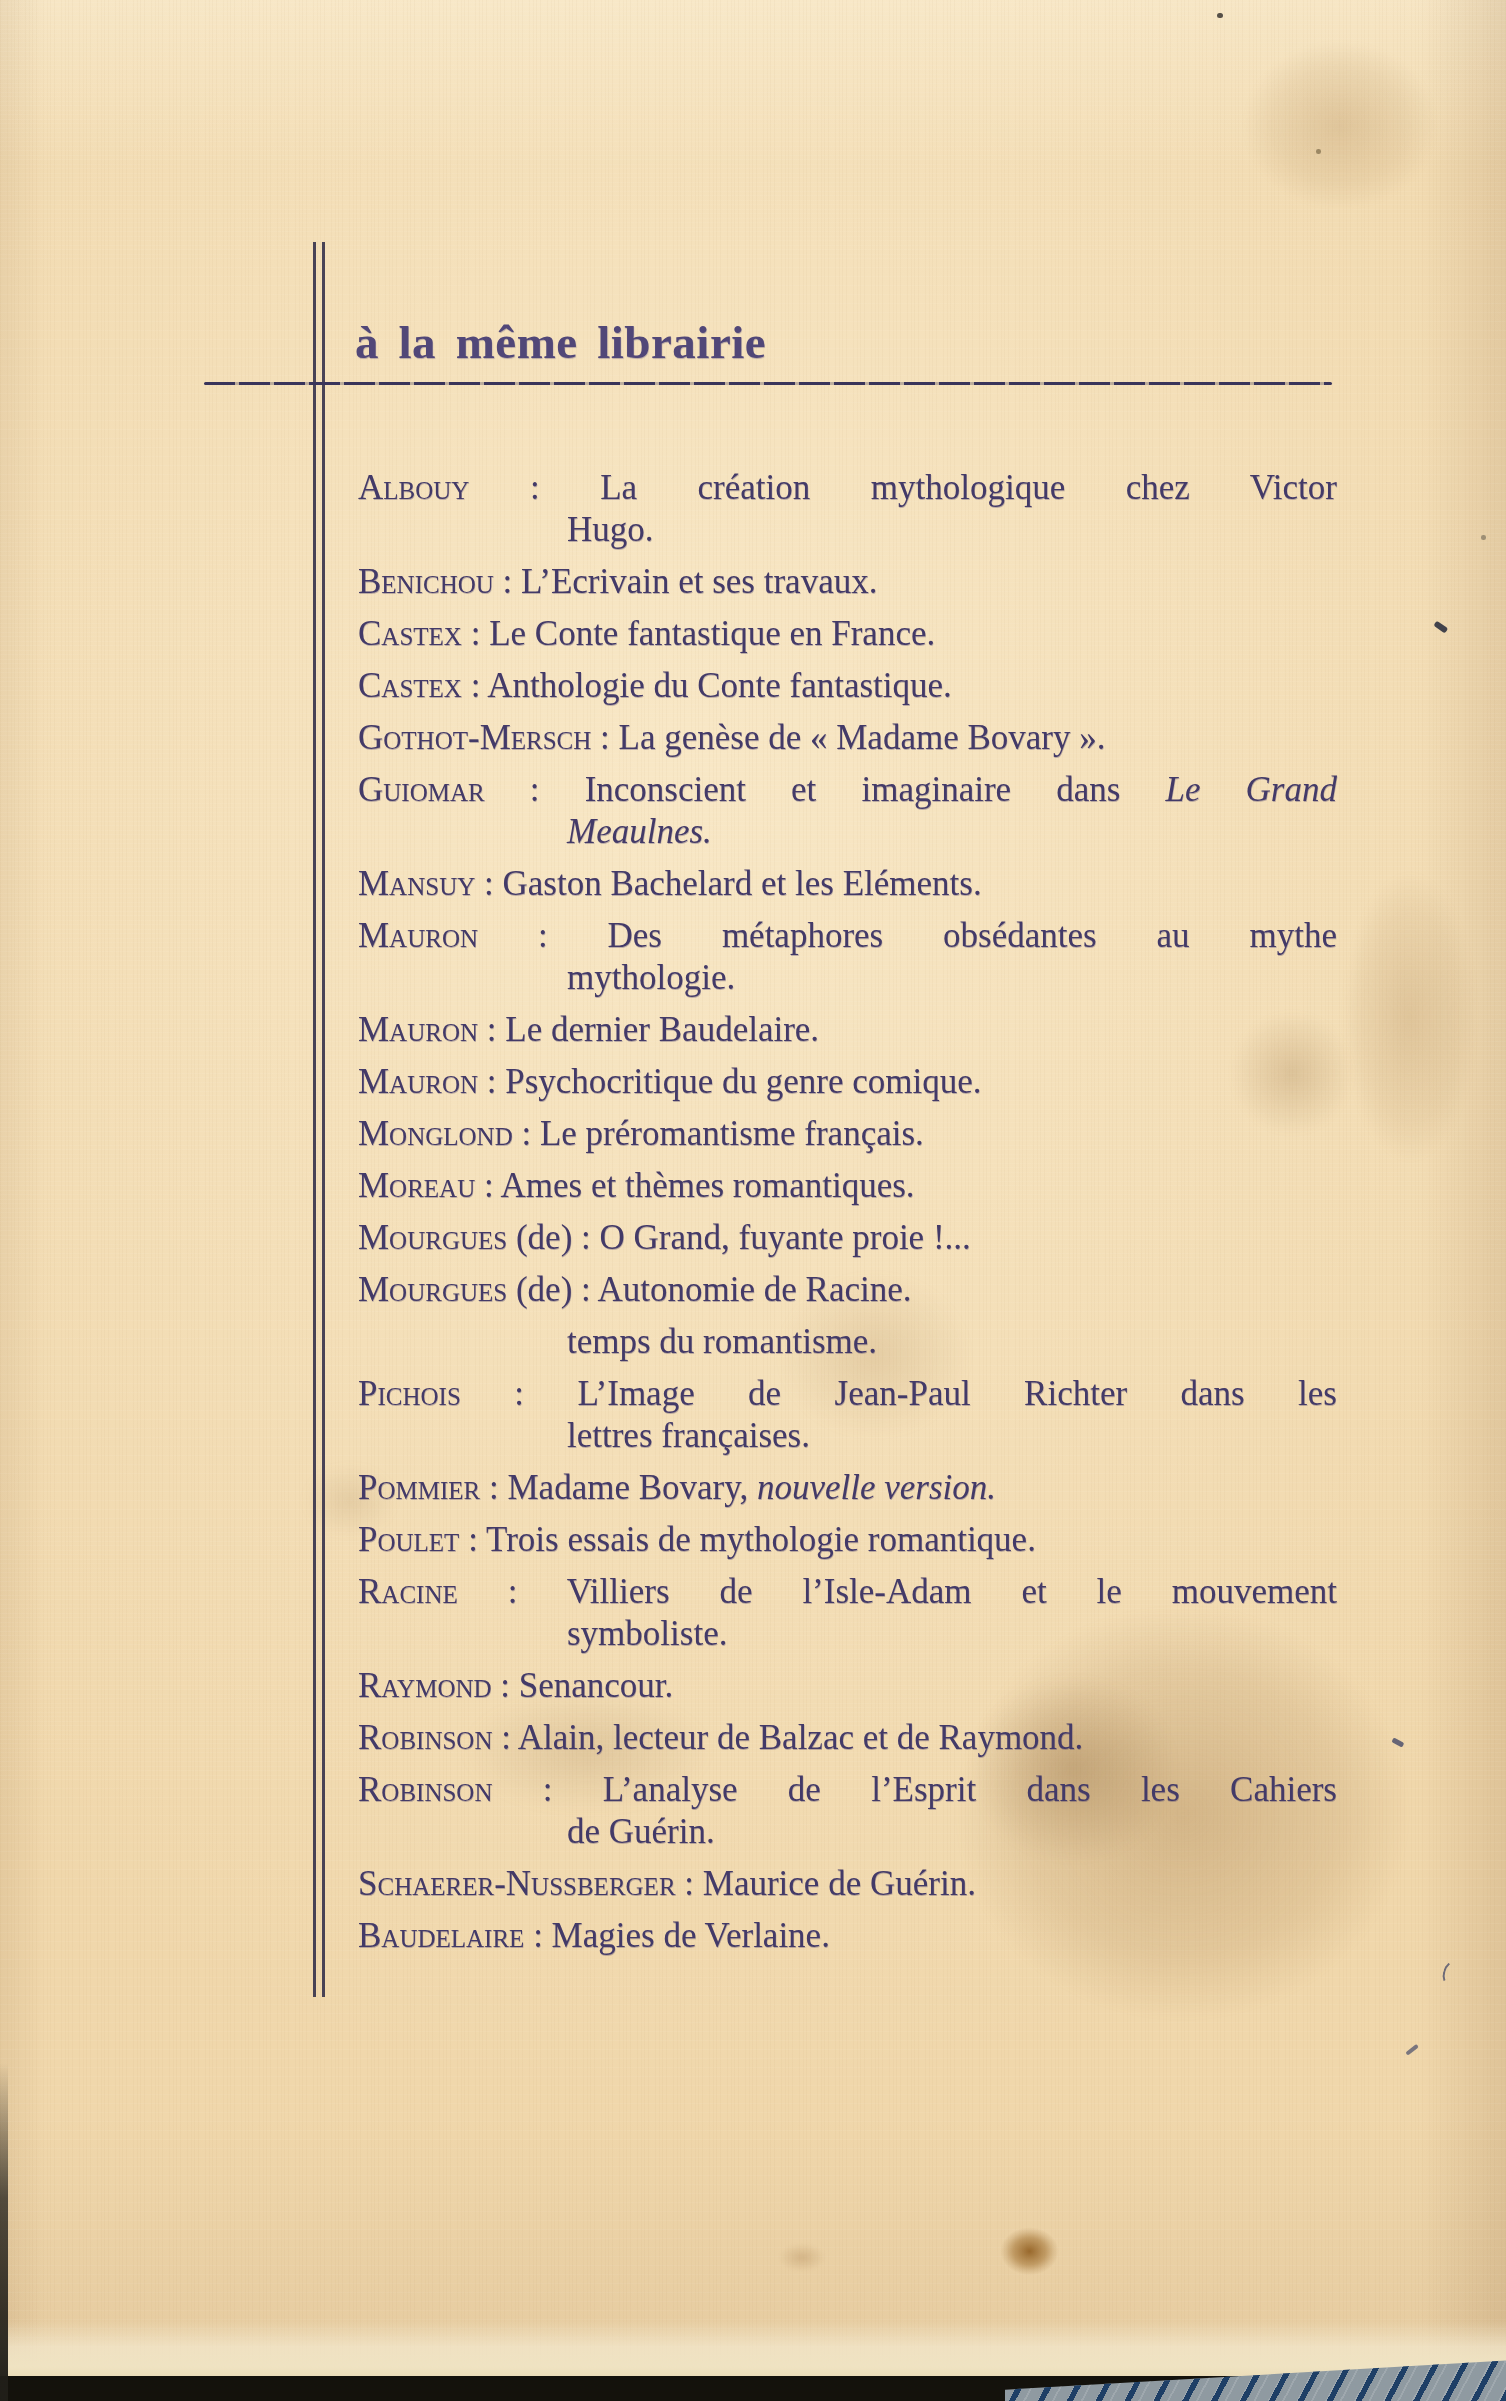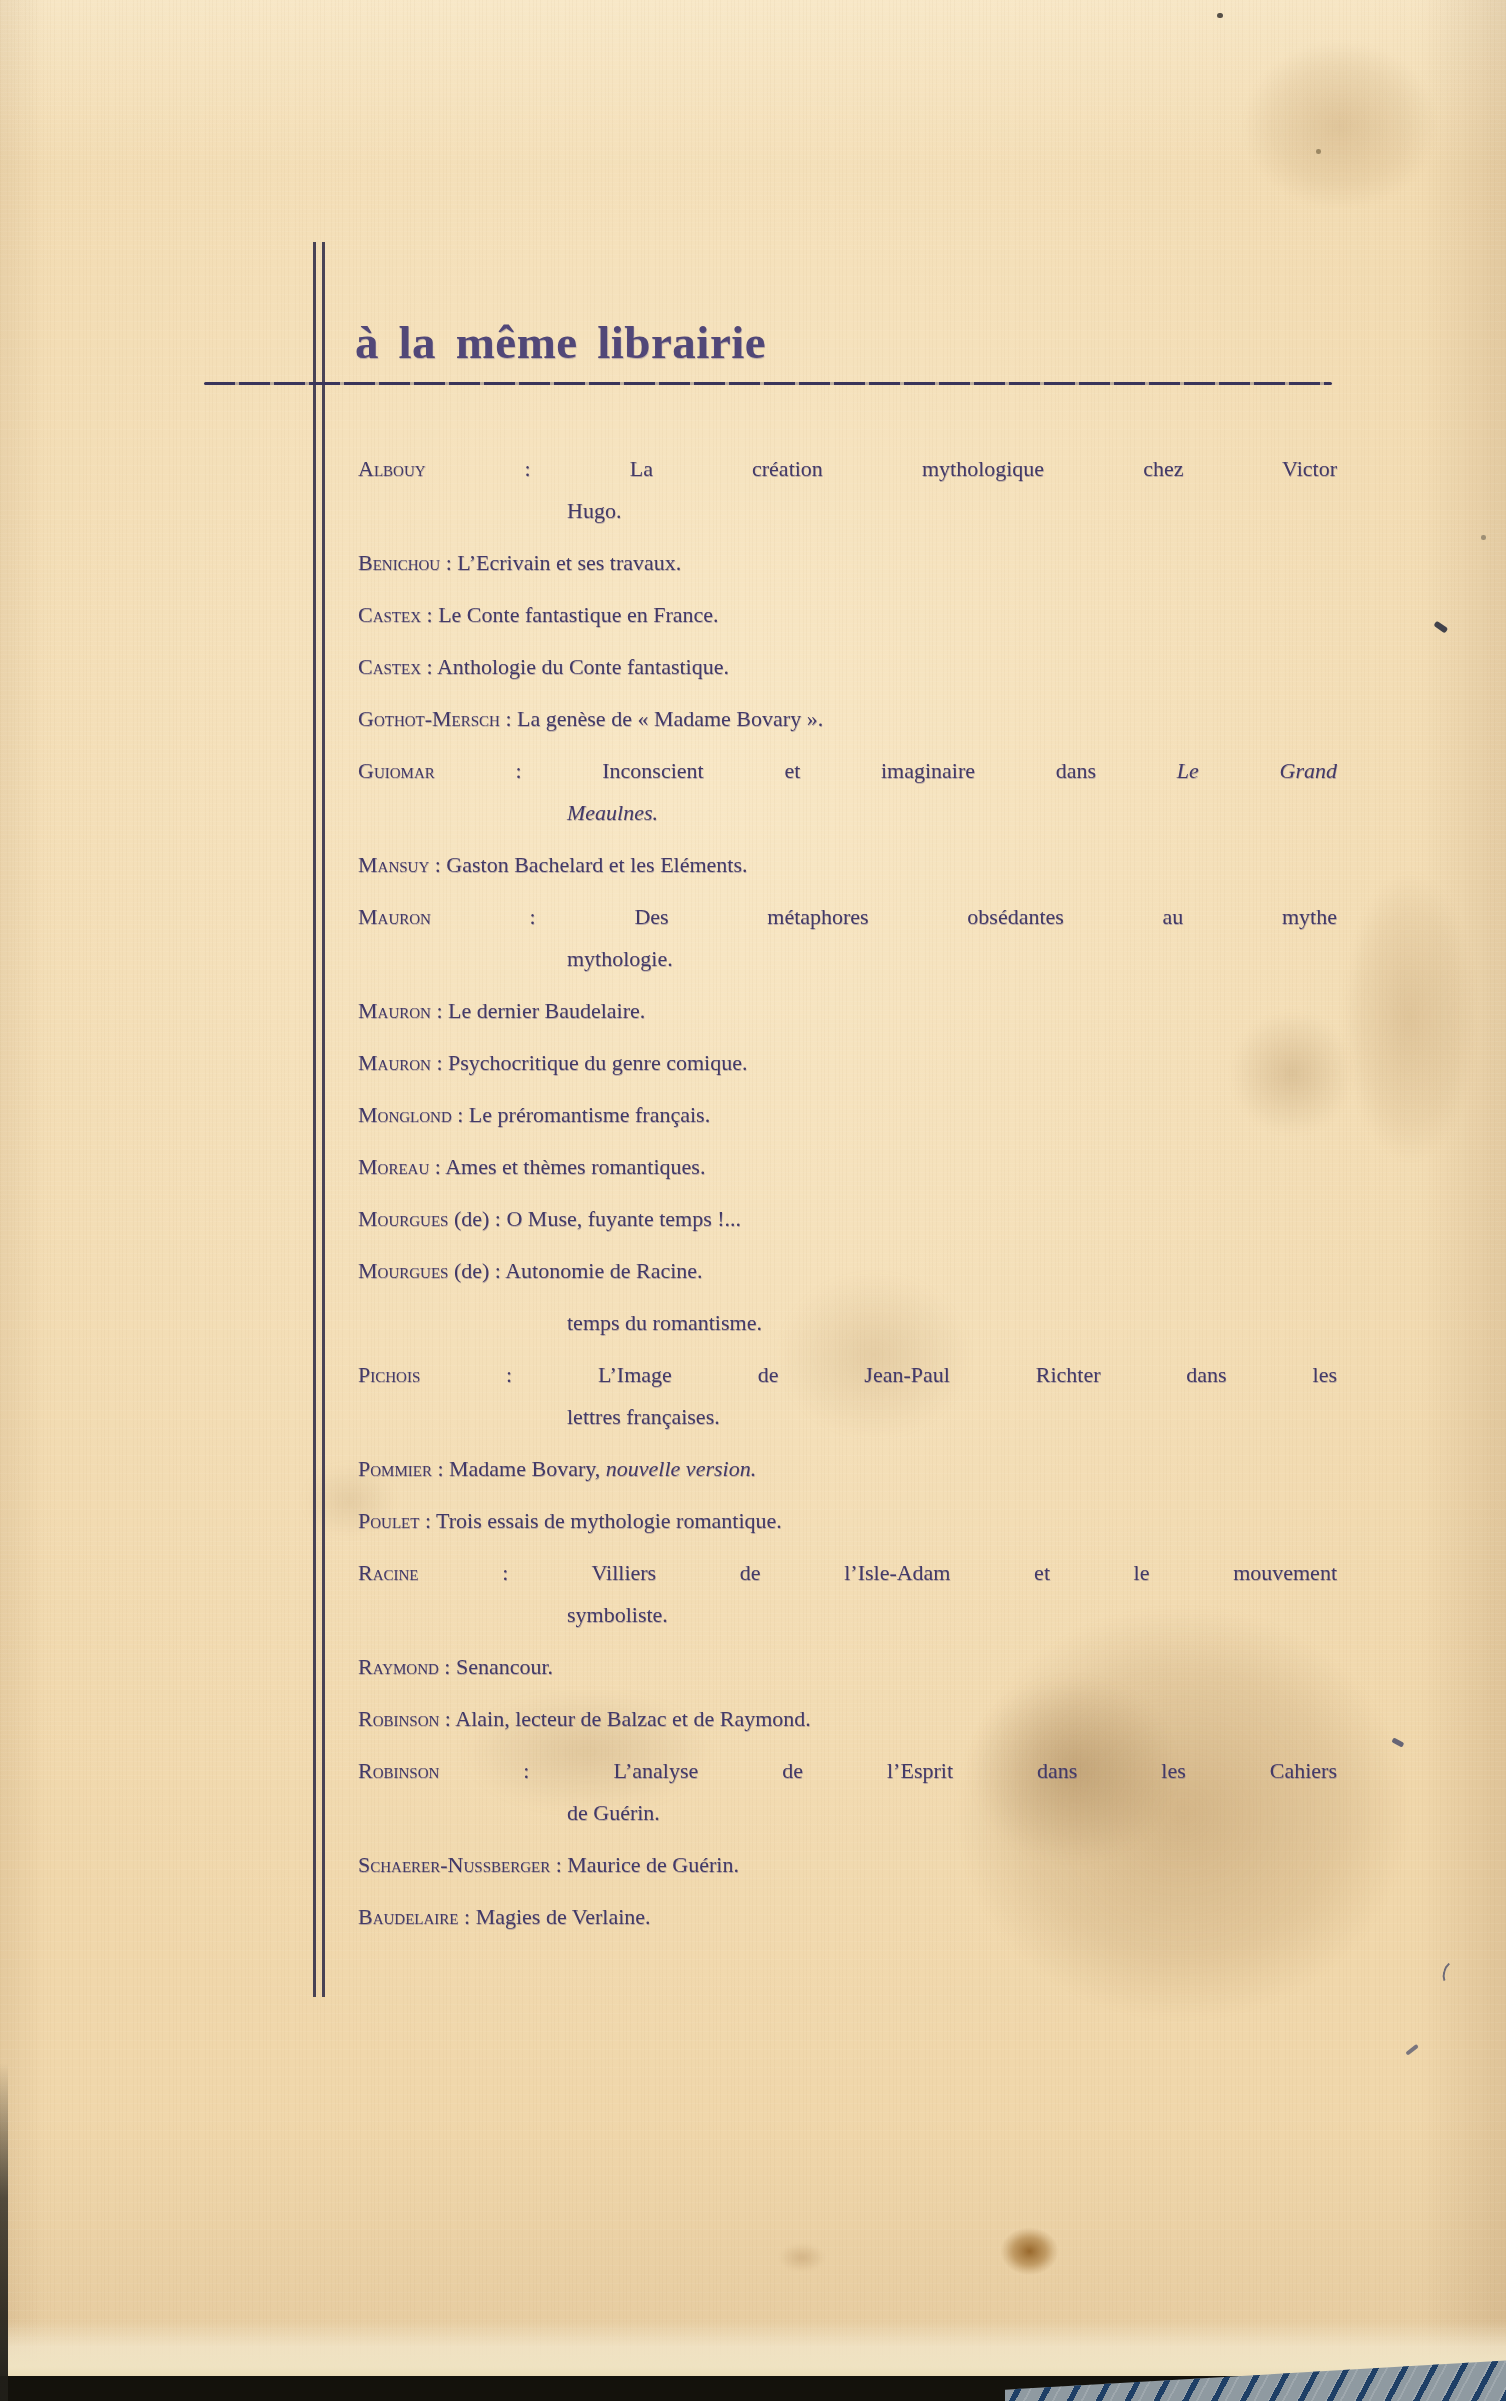"Albouy : La création mythologique" .list { font-size: 22px -> 35px; top: 448px -> 467px }
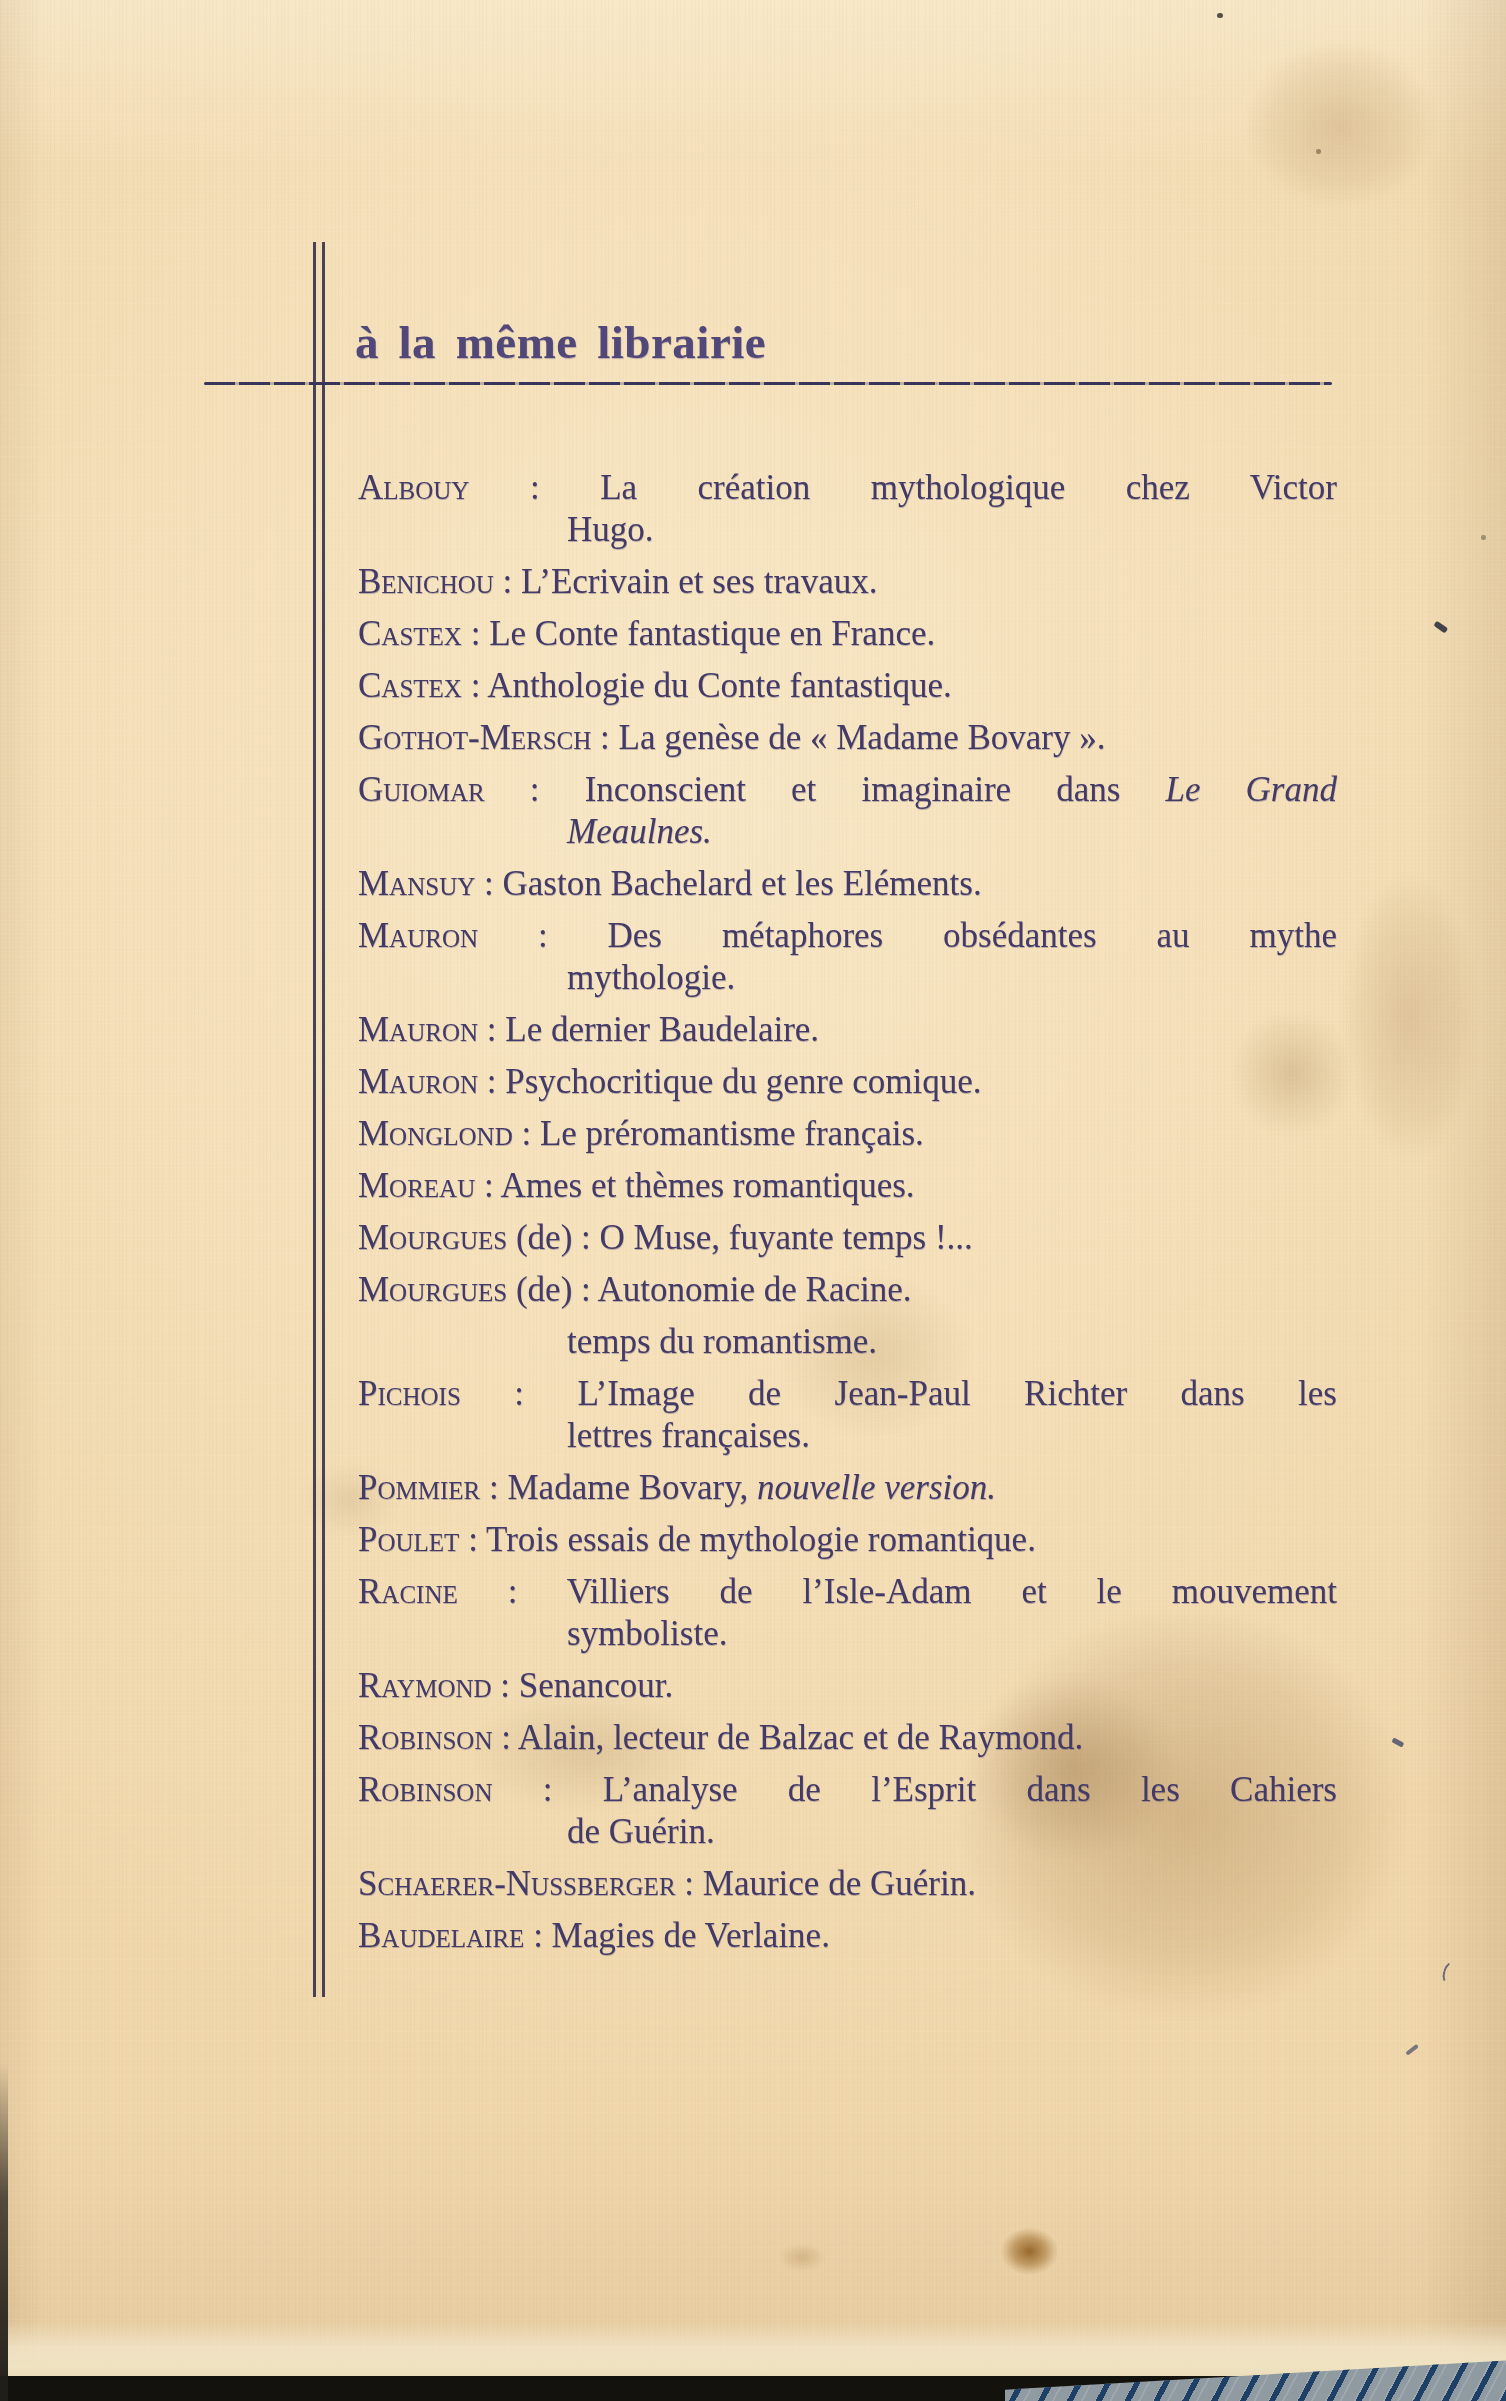"O Muse, fuyante temps !..." span.run { text: Muse, fuyante temps -> Grand, fuyante proie }
